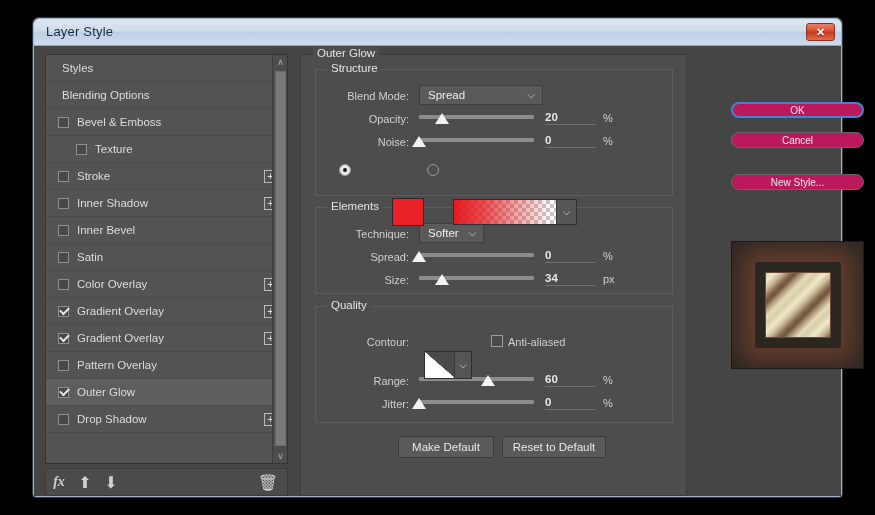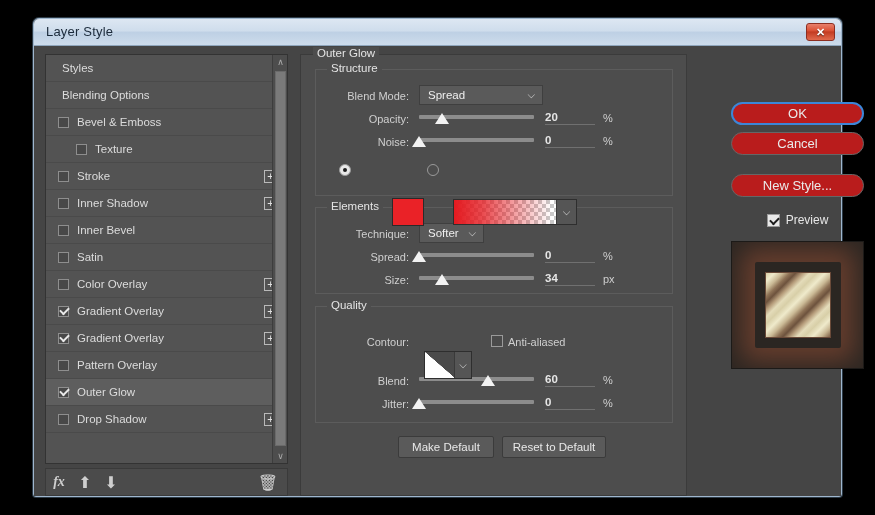"OK" .rbtn { background: #b91c1c -> #be185d; font-size: 13px -> 10px; height: 23px -> 16px }
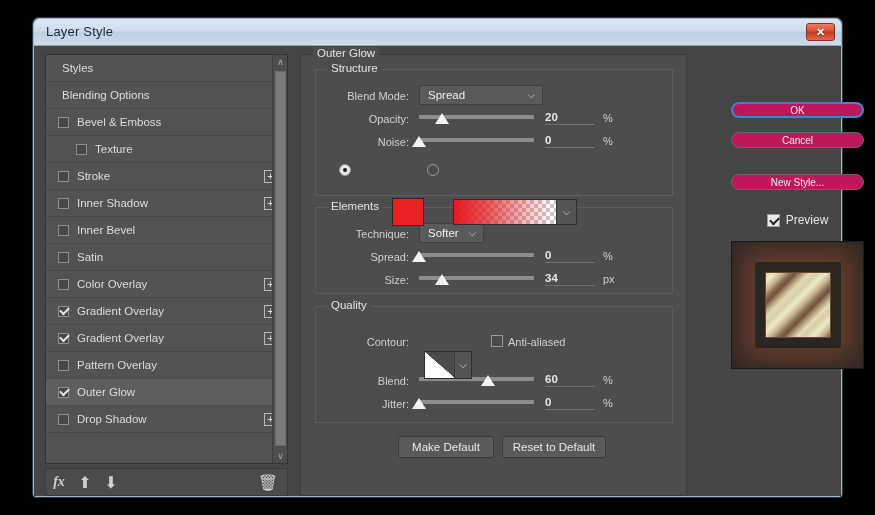"Preview" div { html: <div> <div></div> <span>Preview</span> </div> -> none }
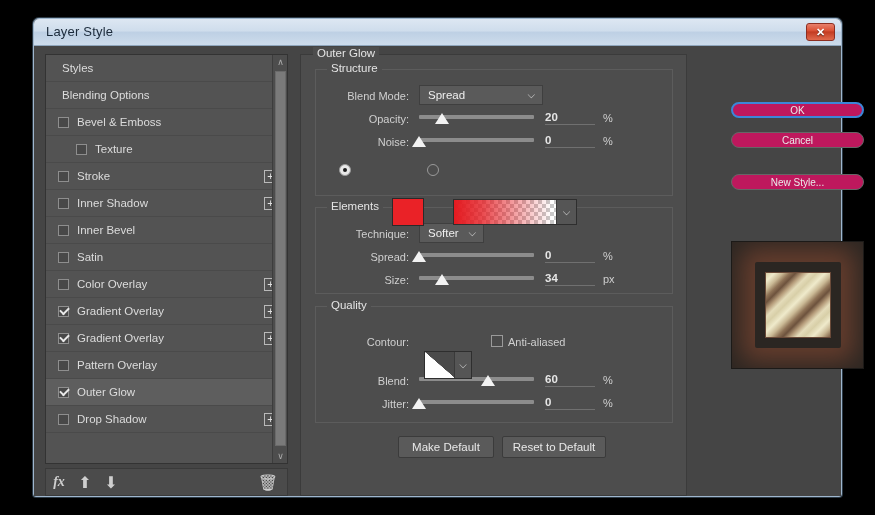"Blend:" div.lbl { text: Blend -> Range }
